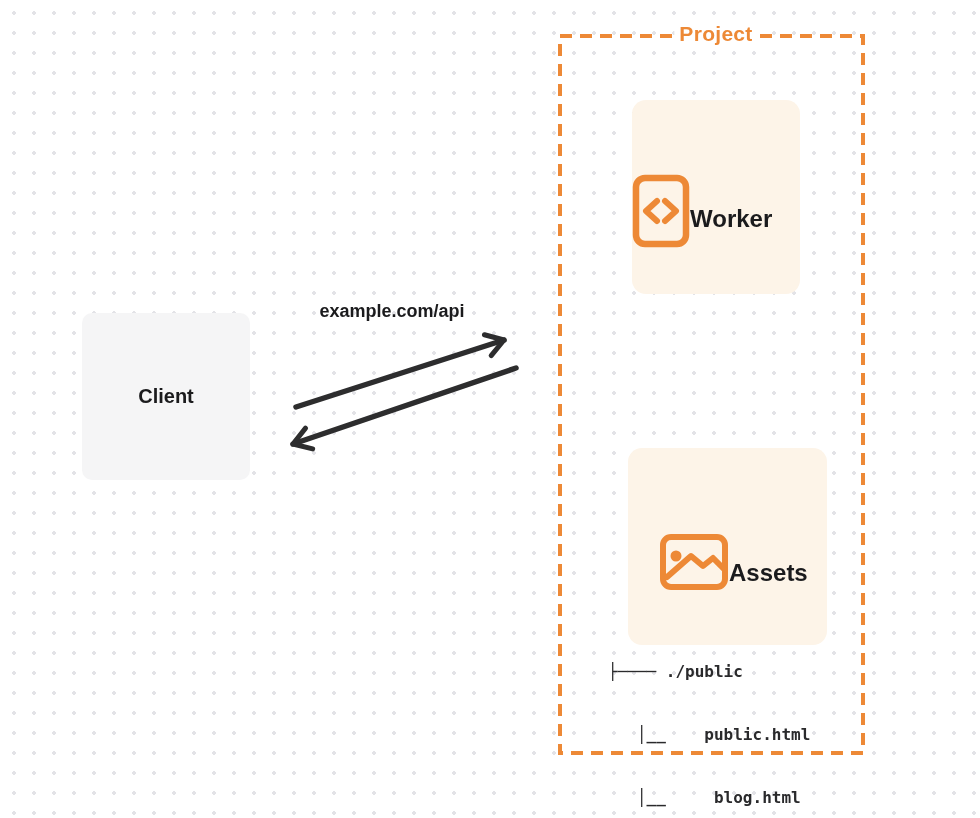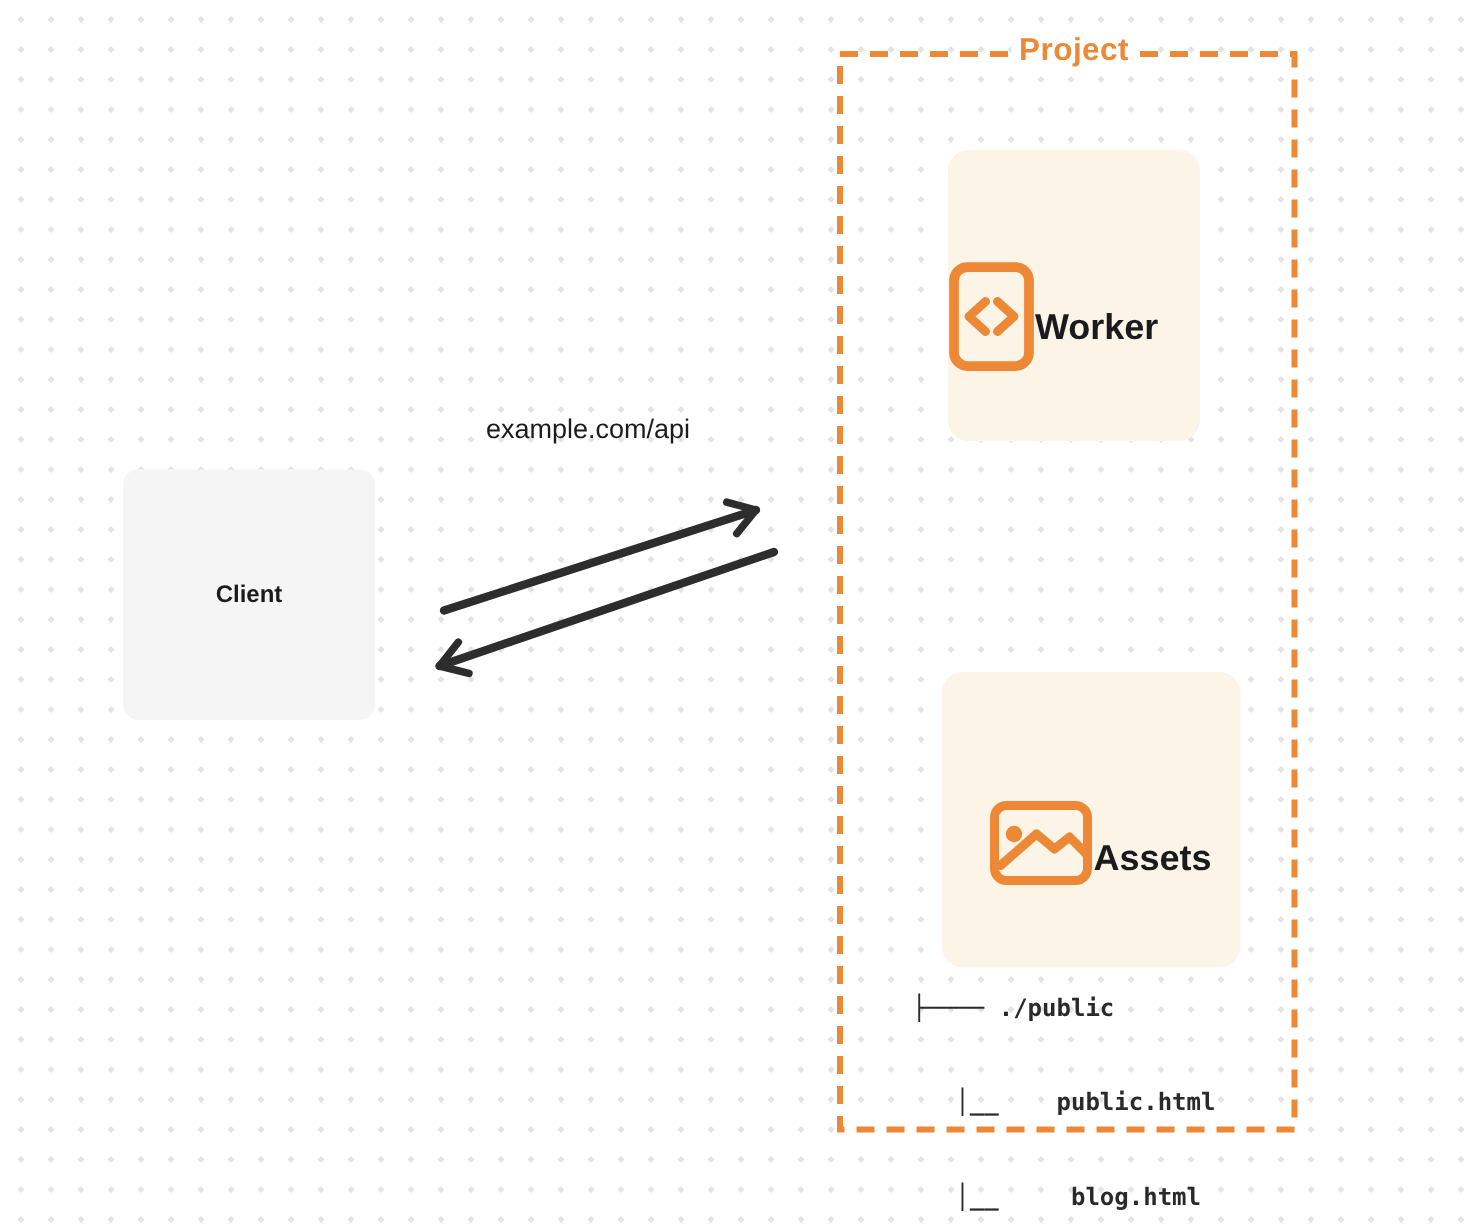"example.com/api" .request-label { font-weight: 400 -> 700; top: 276px -> 301px }
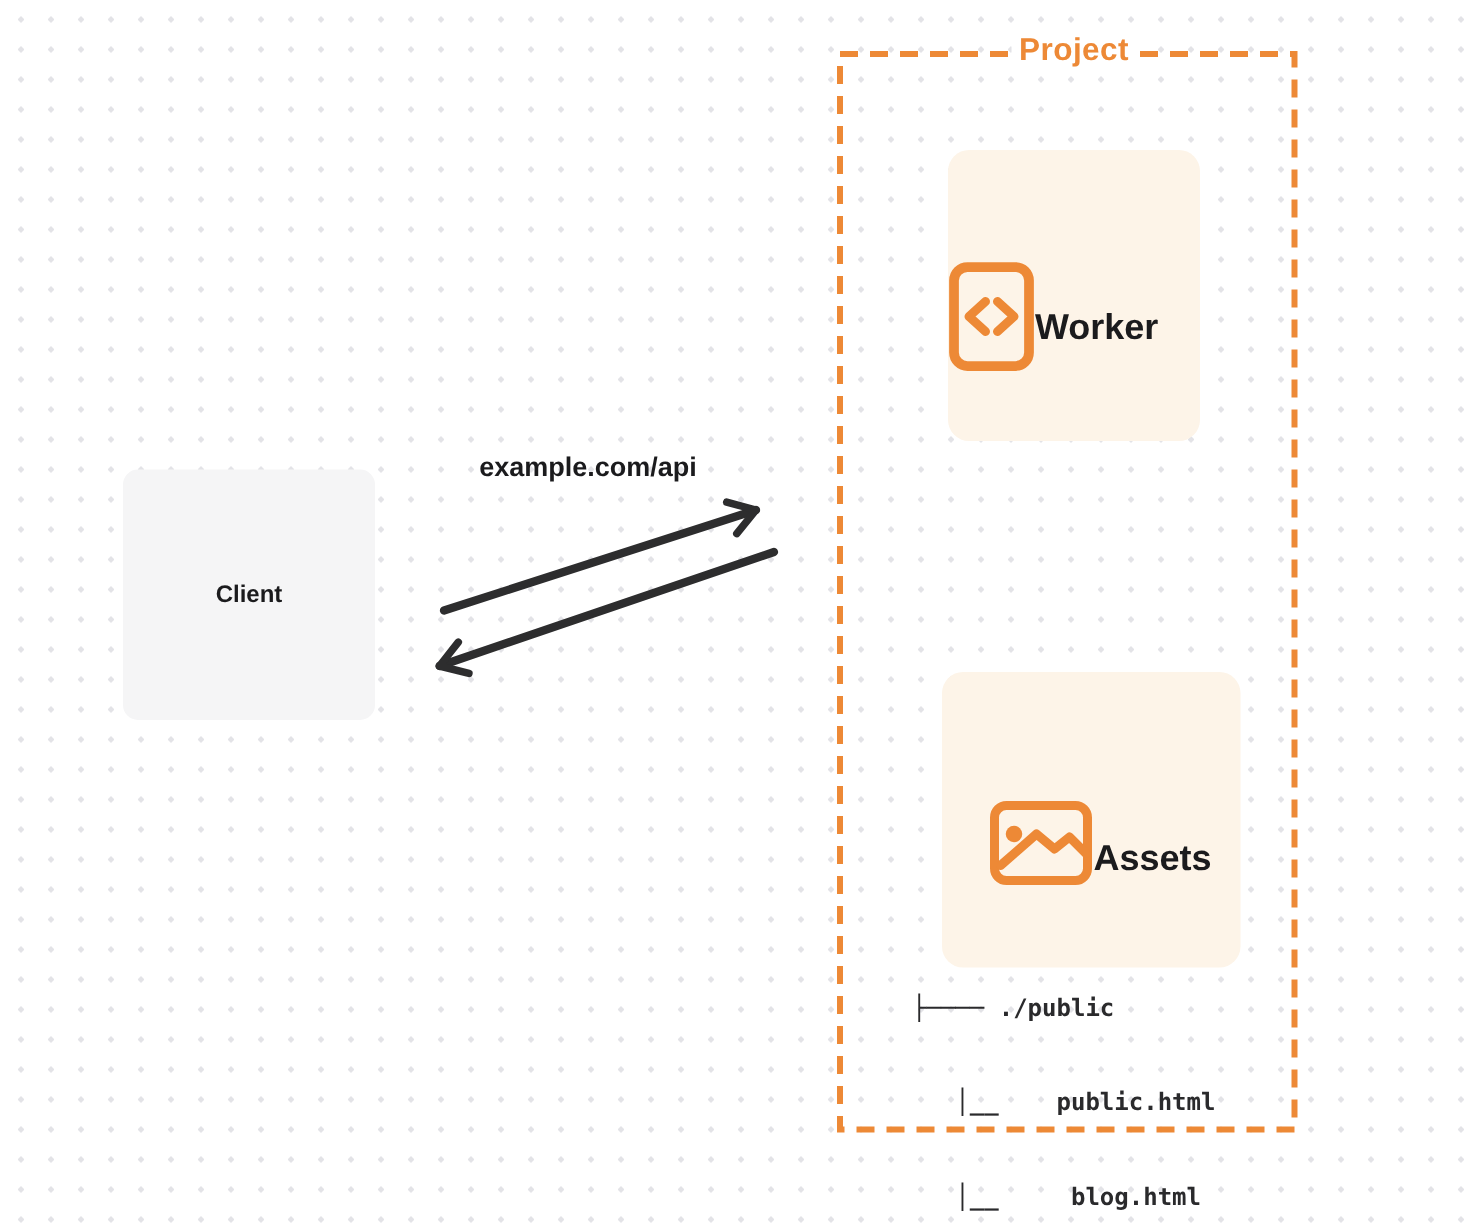"Client" .client-label { font-size: 16px -> 20px }
